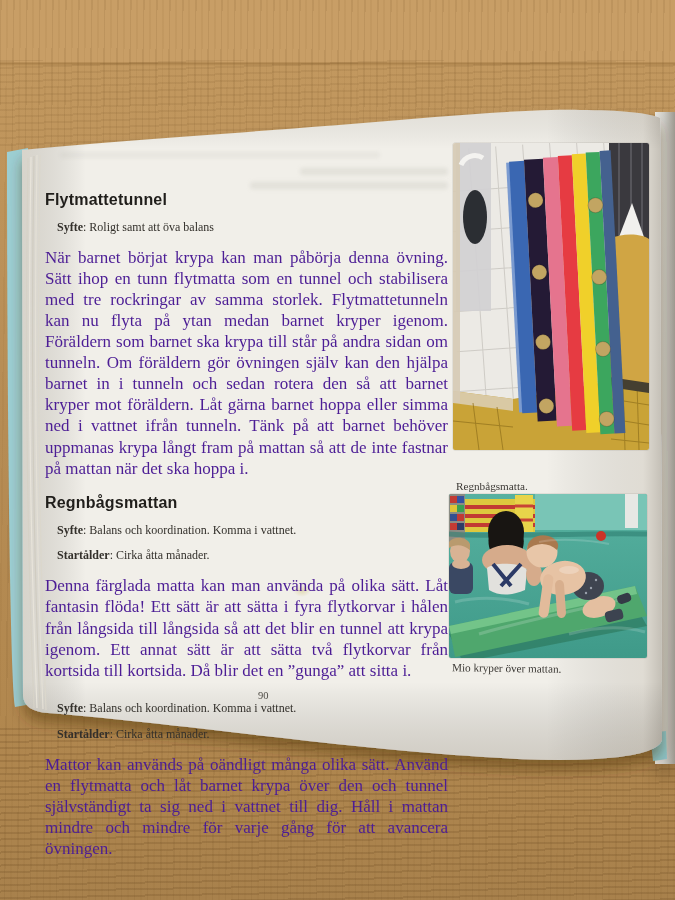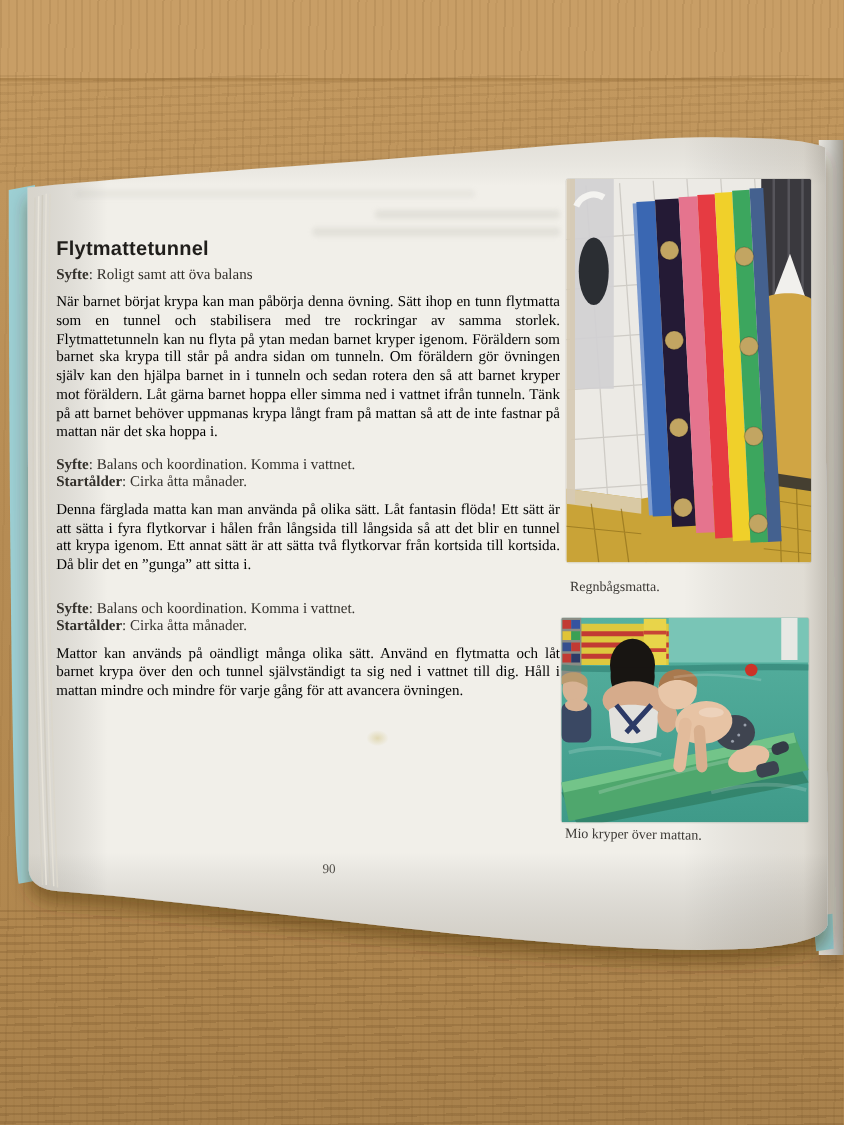"Syfte: Roligt samt att öva" .meta { margin: 0 -> 12px }
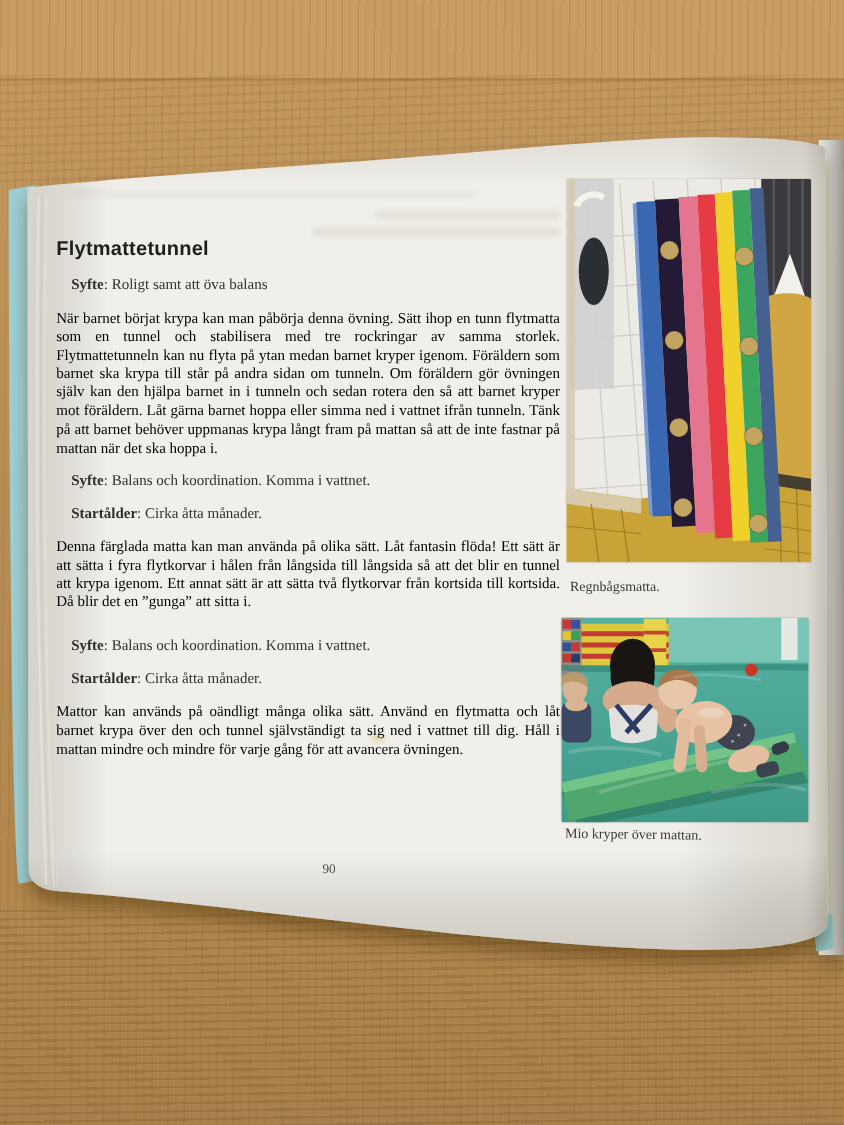"När barnet börjat krypa kan" .para { color: #000000 -> #4c1d95; font-size: 12px -> 17px }
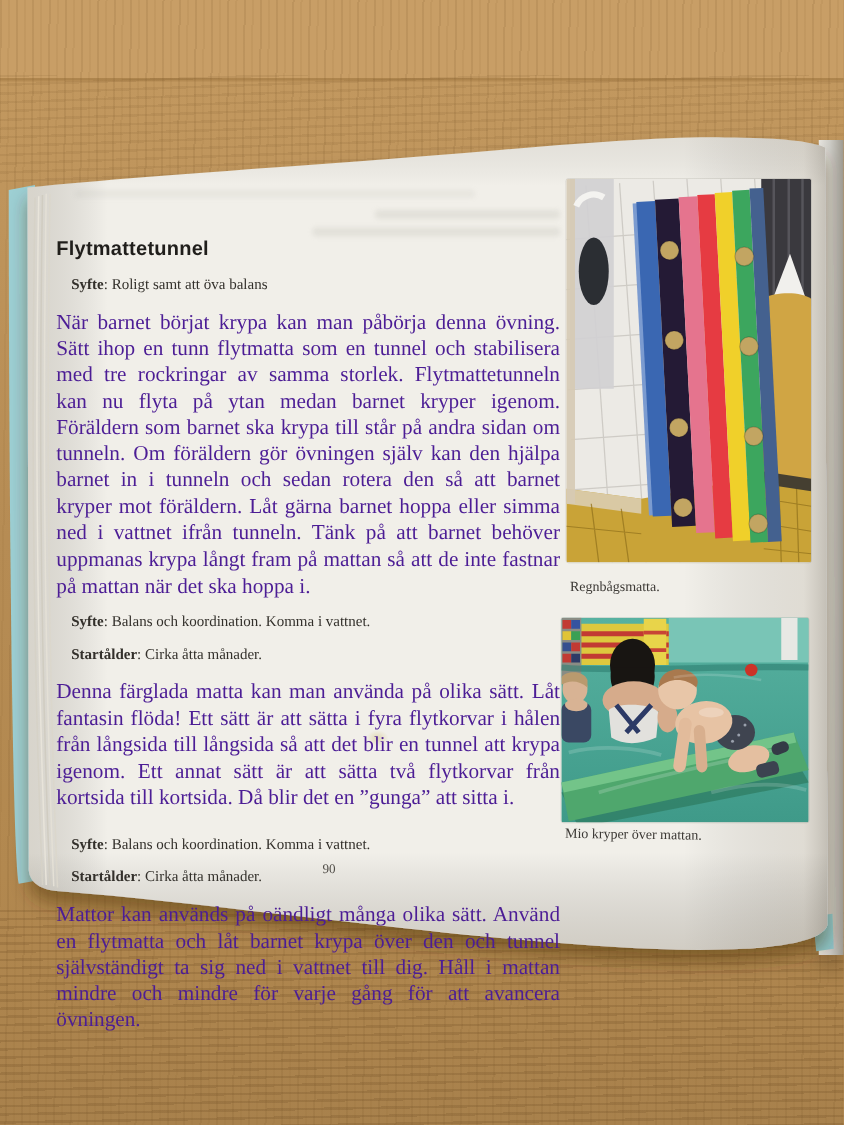"Regnbågsmatta." .cap-1 { top: 464px -> 480px }
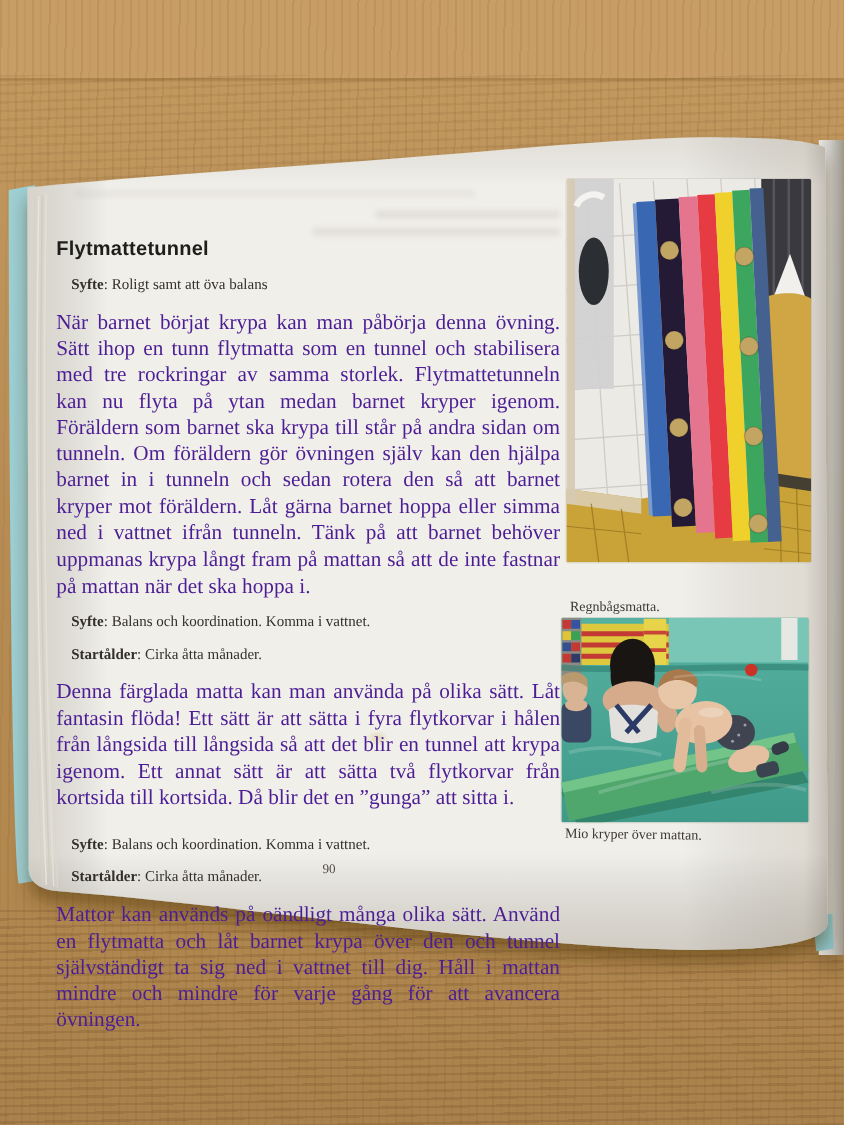"Regnbågsmattan" h2 { html: none -> <h2>Regnbågsmattan</h2> }
